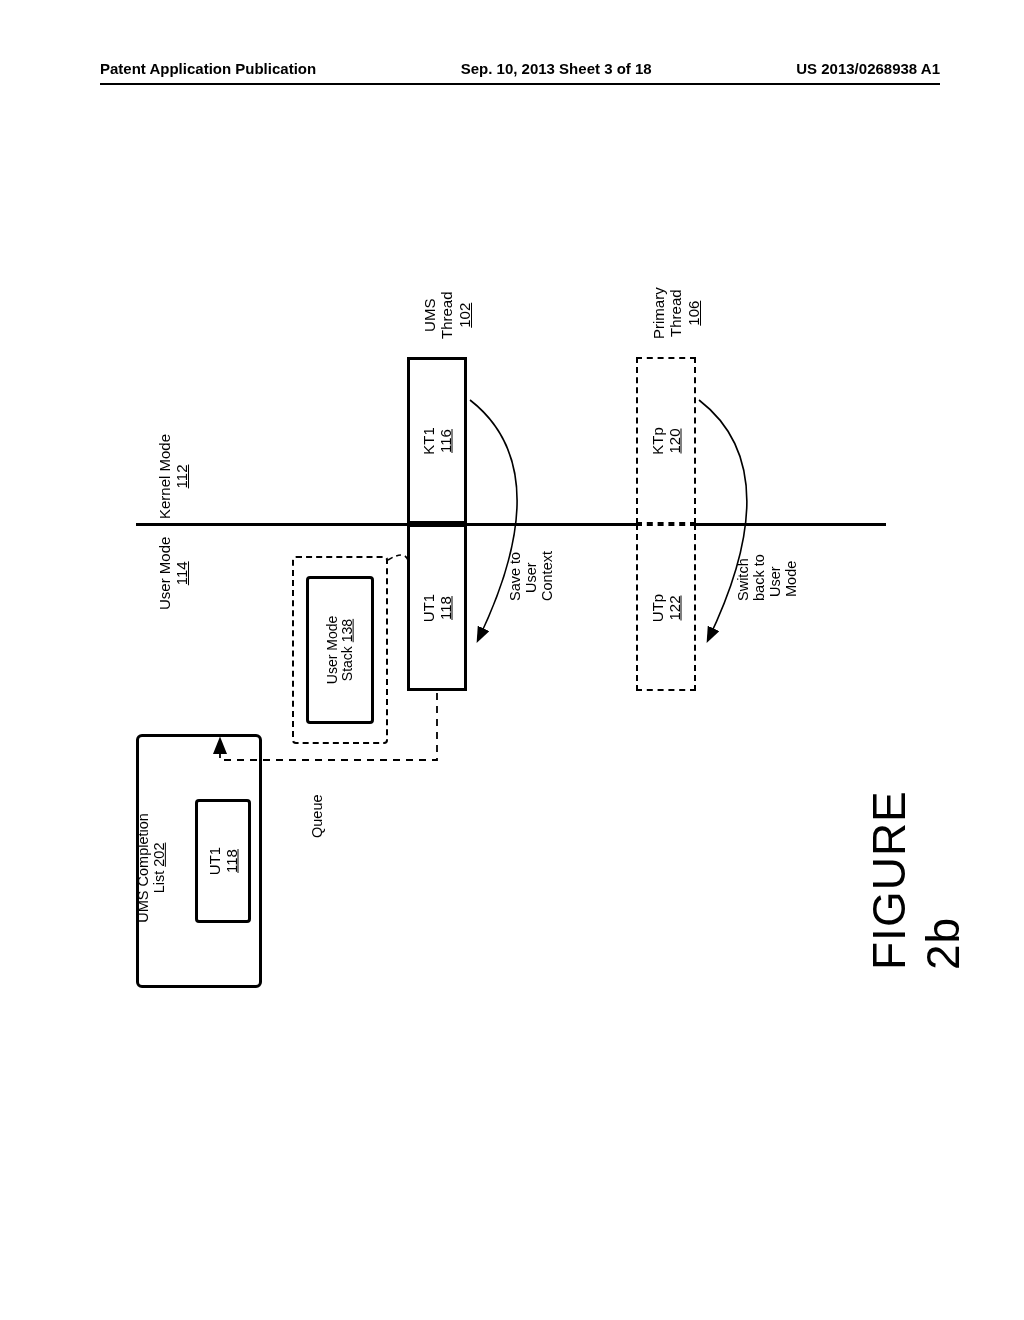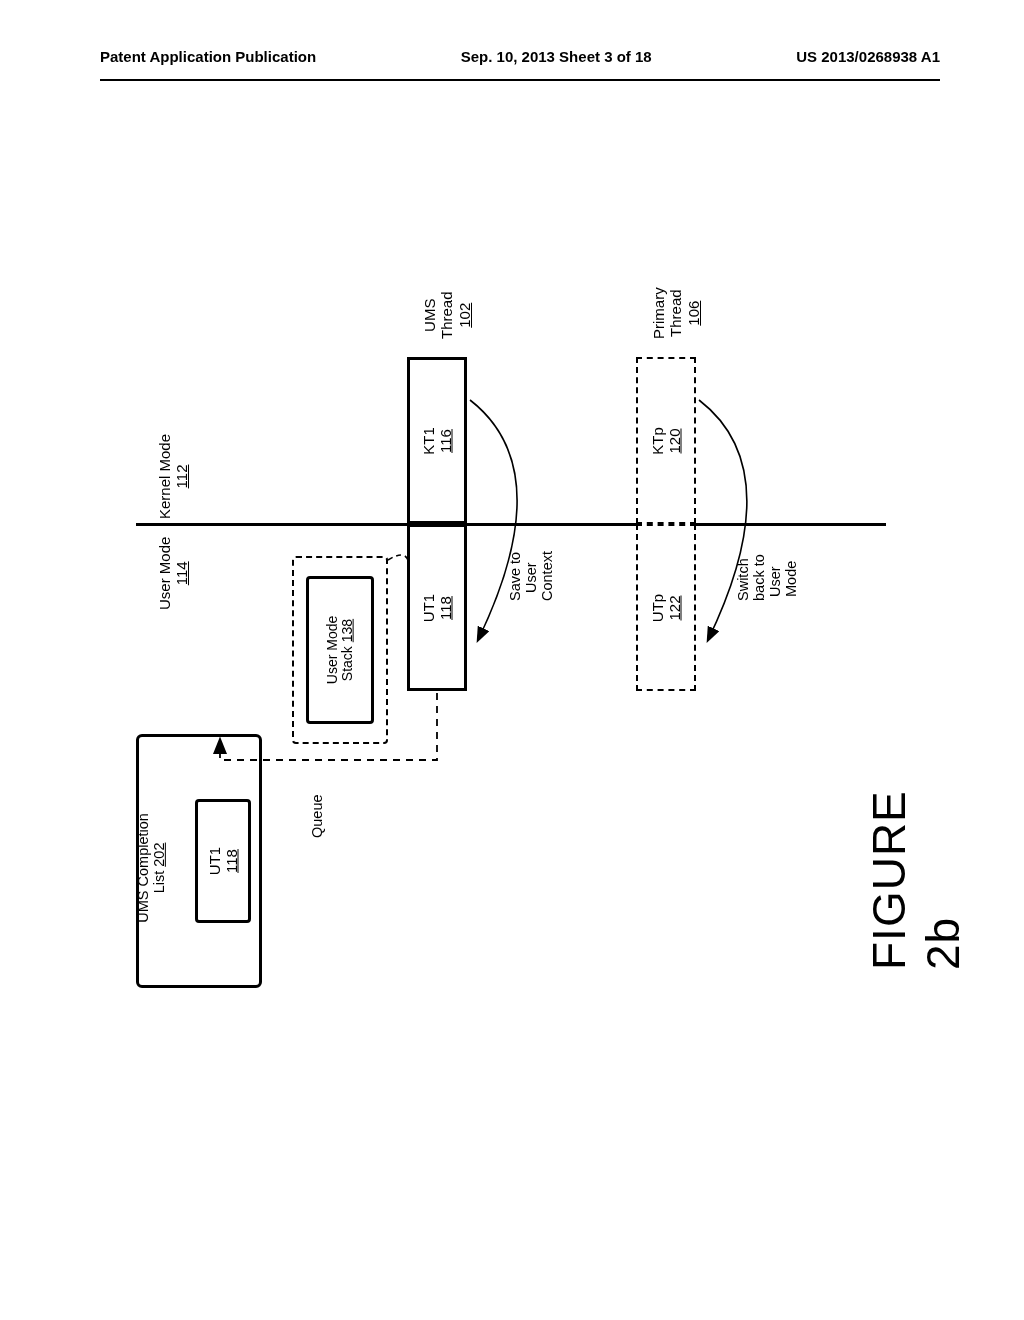"Patent Application Publication" .header { padding: 48px 84px 14px 100px -> 48px 84px 6px 100px }
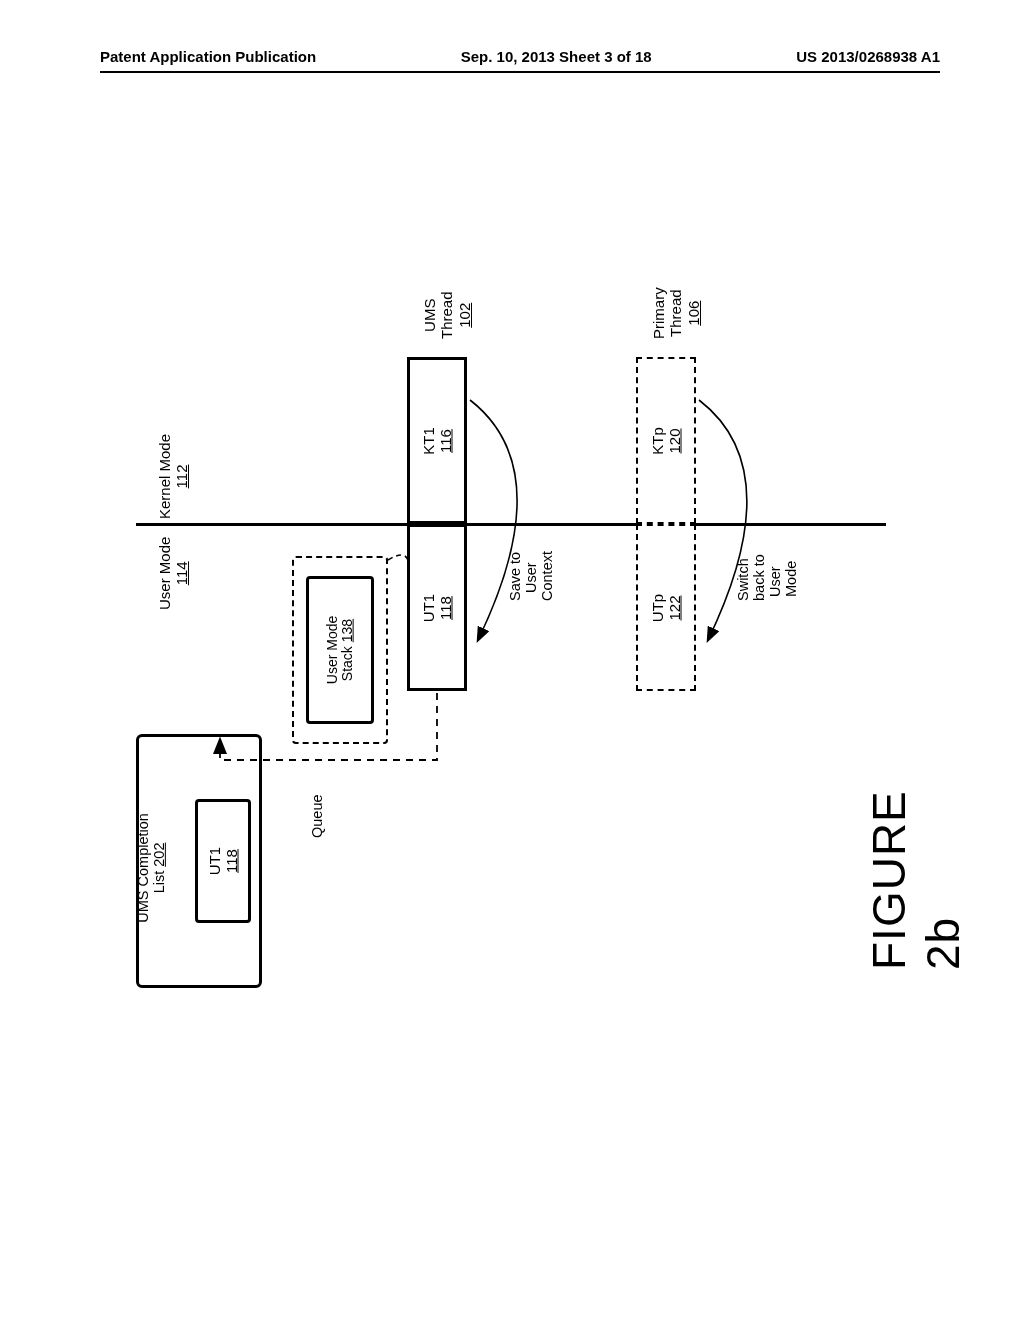"US 2013/0268938 A1" .header-right { margin-top: none -> 12px }
